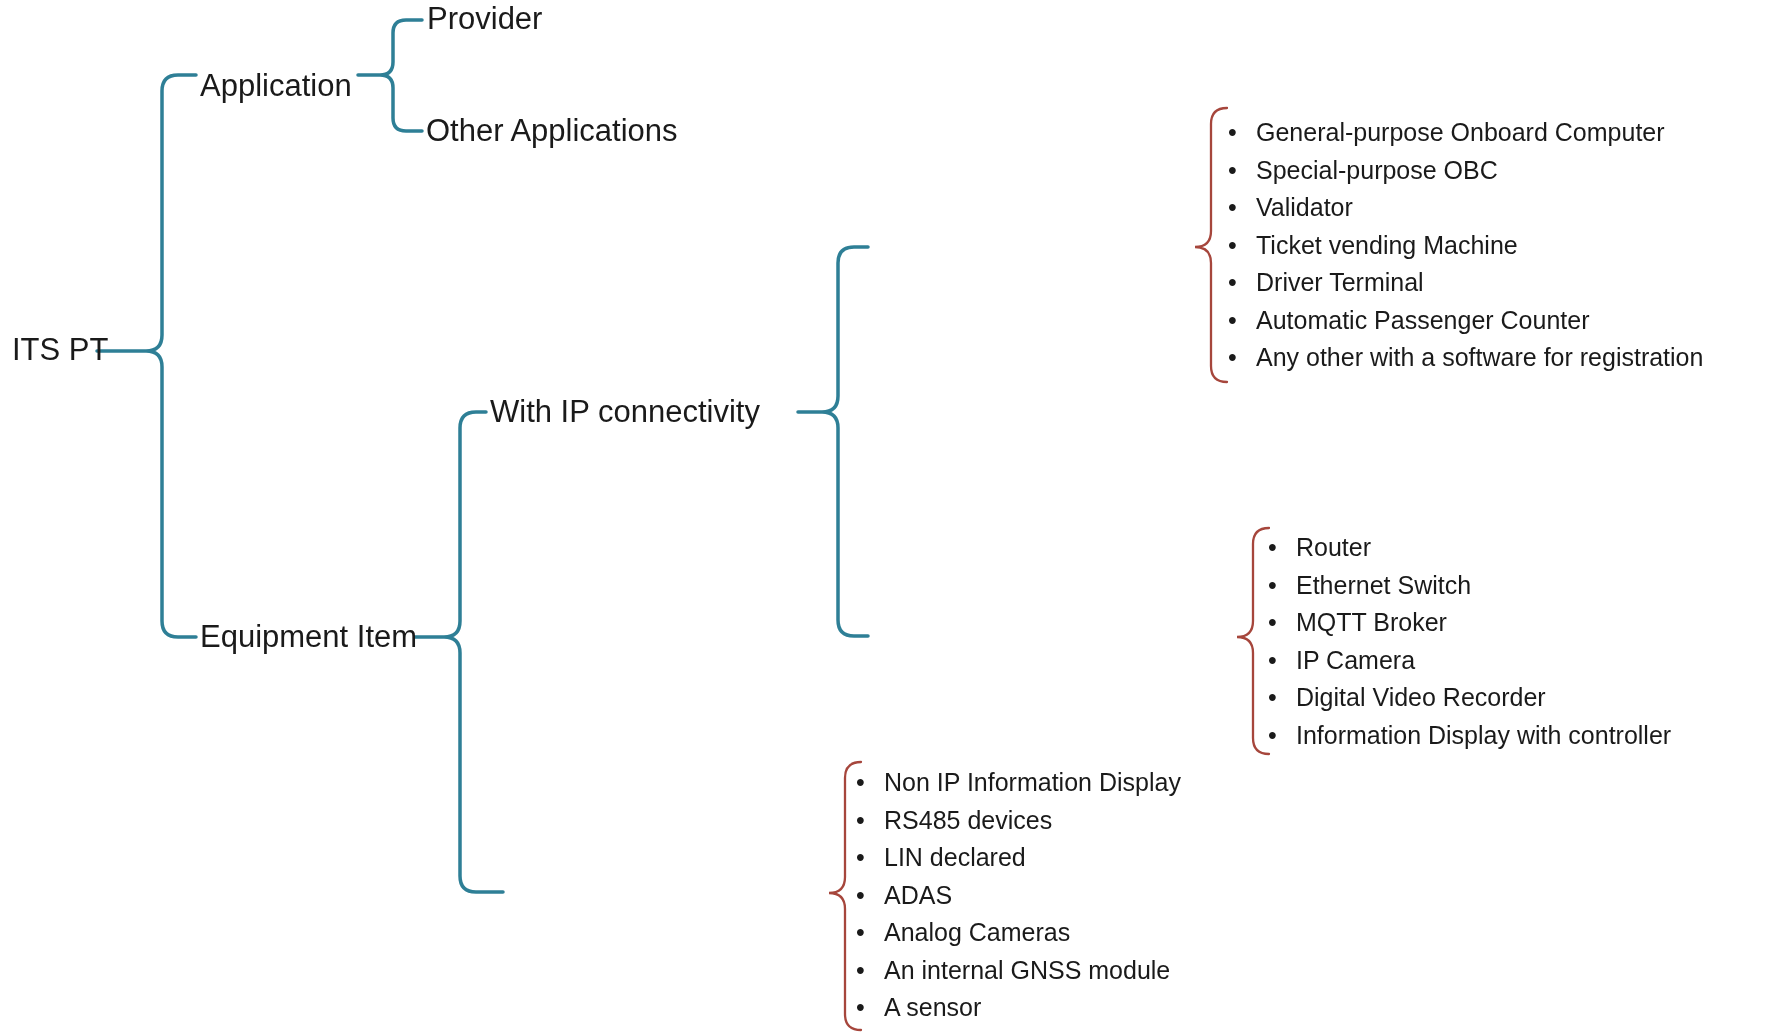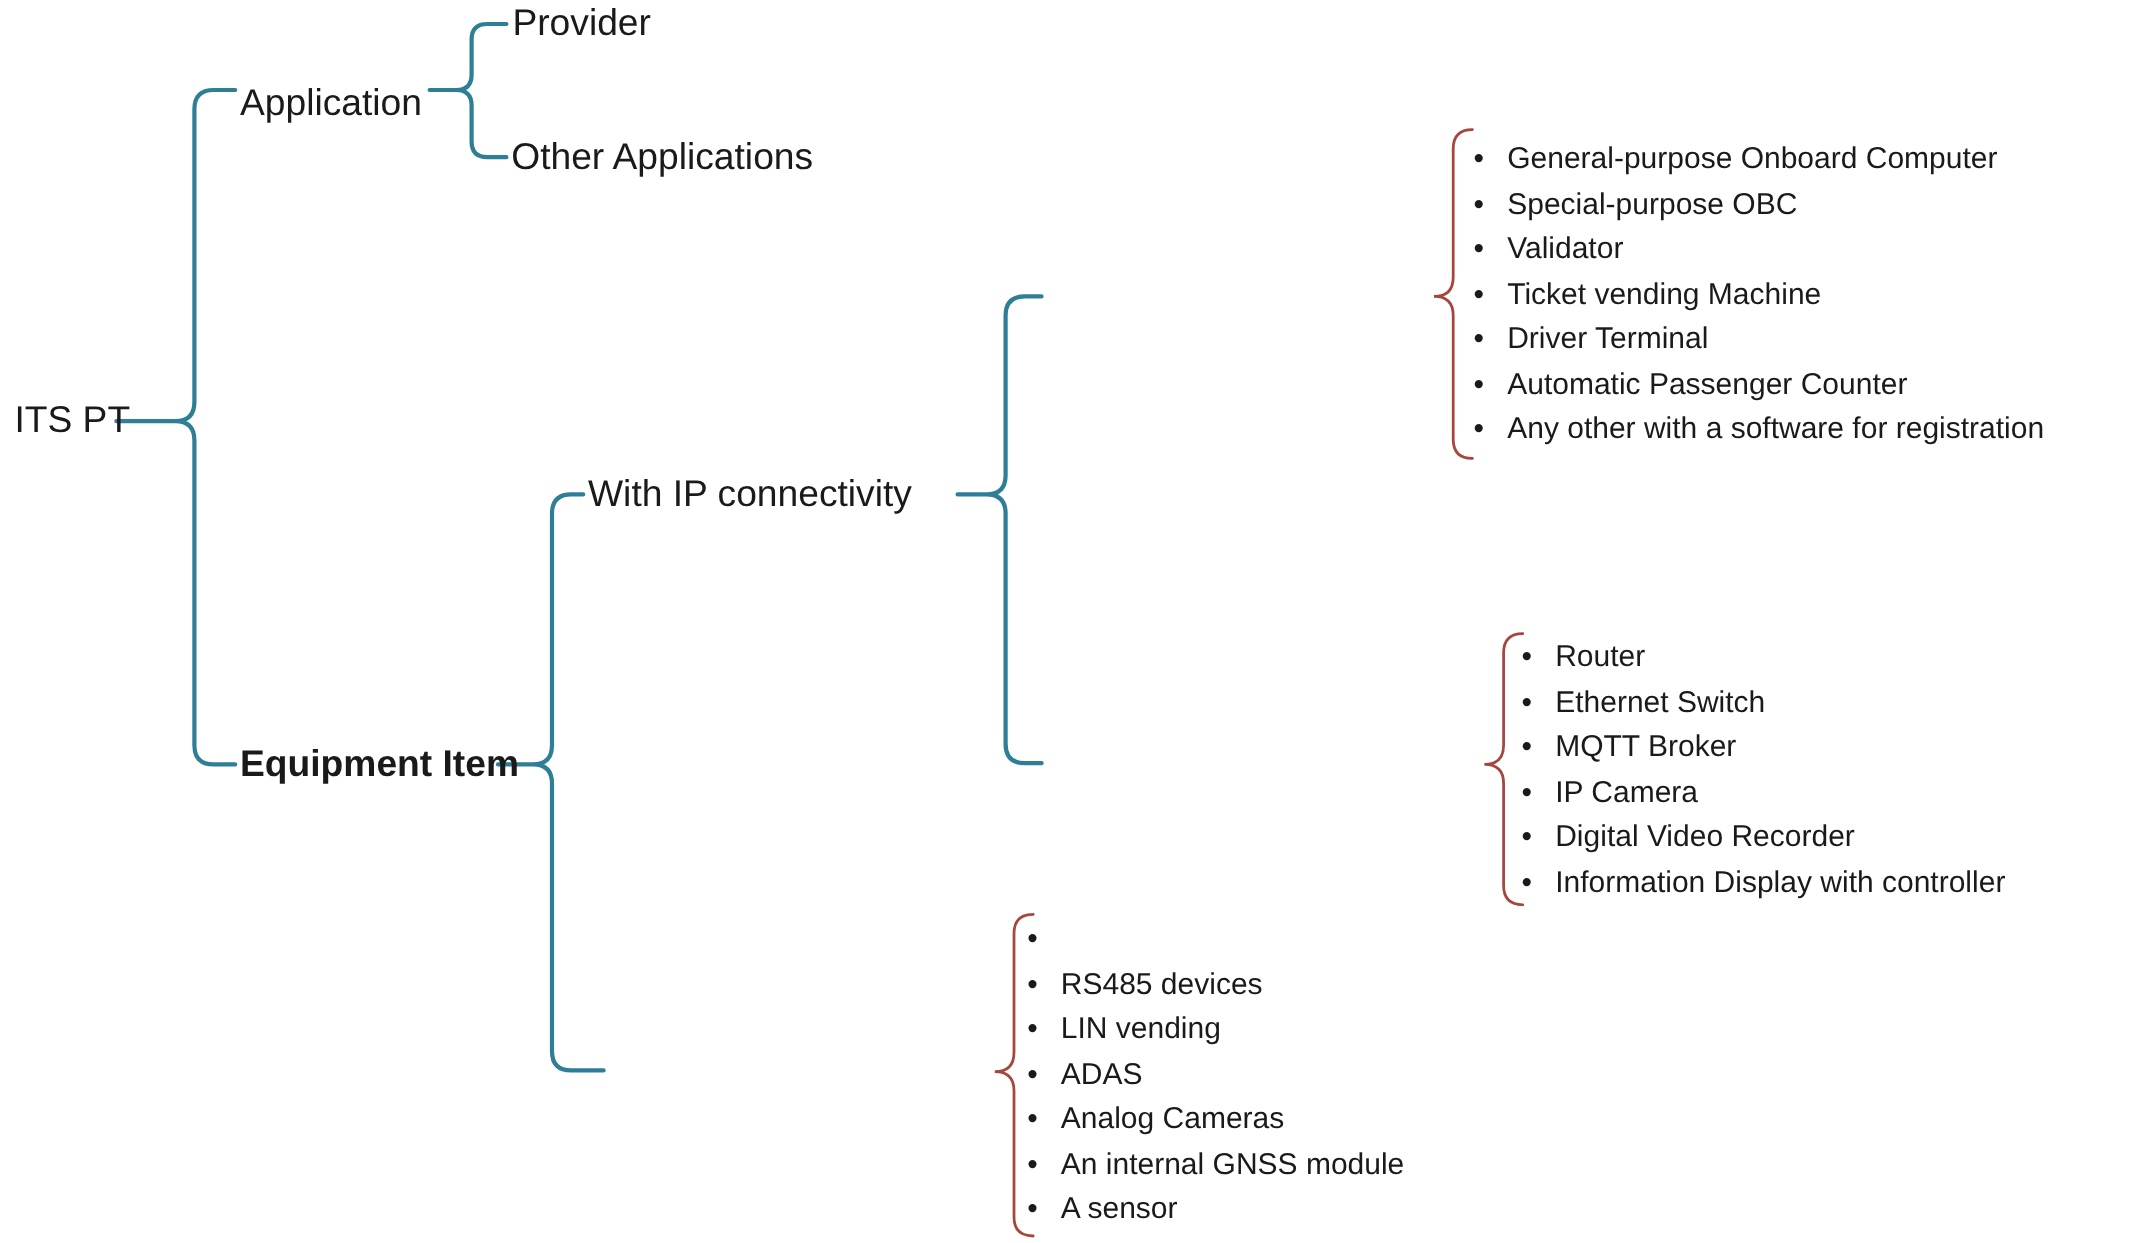"Equipment Item" .node.bold { font-weight: bold -> normal }
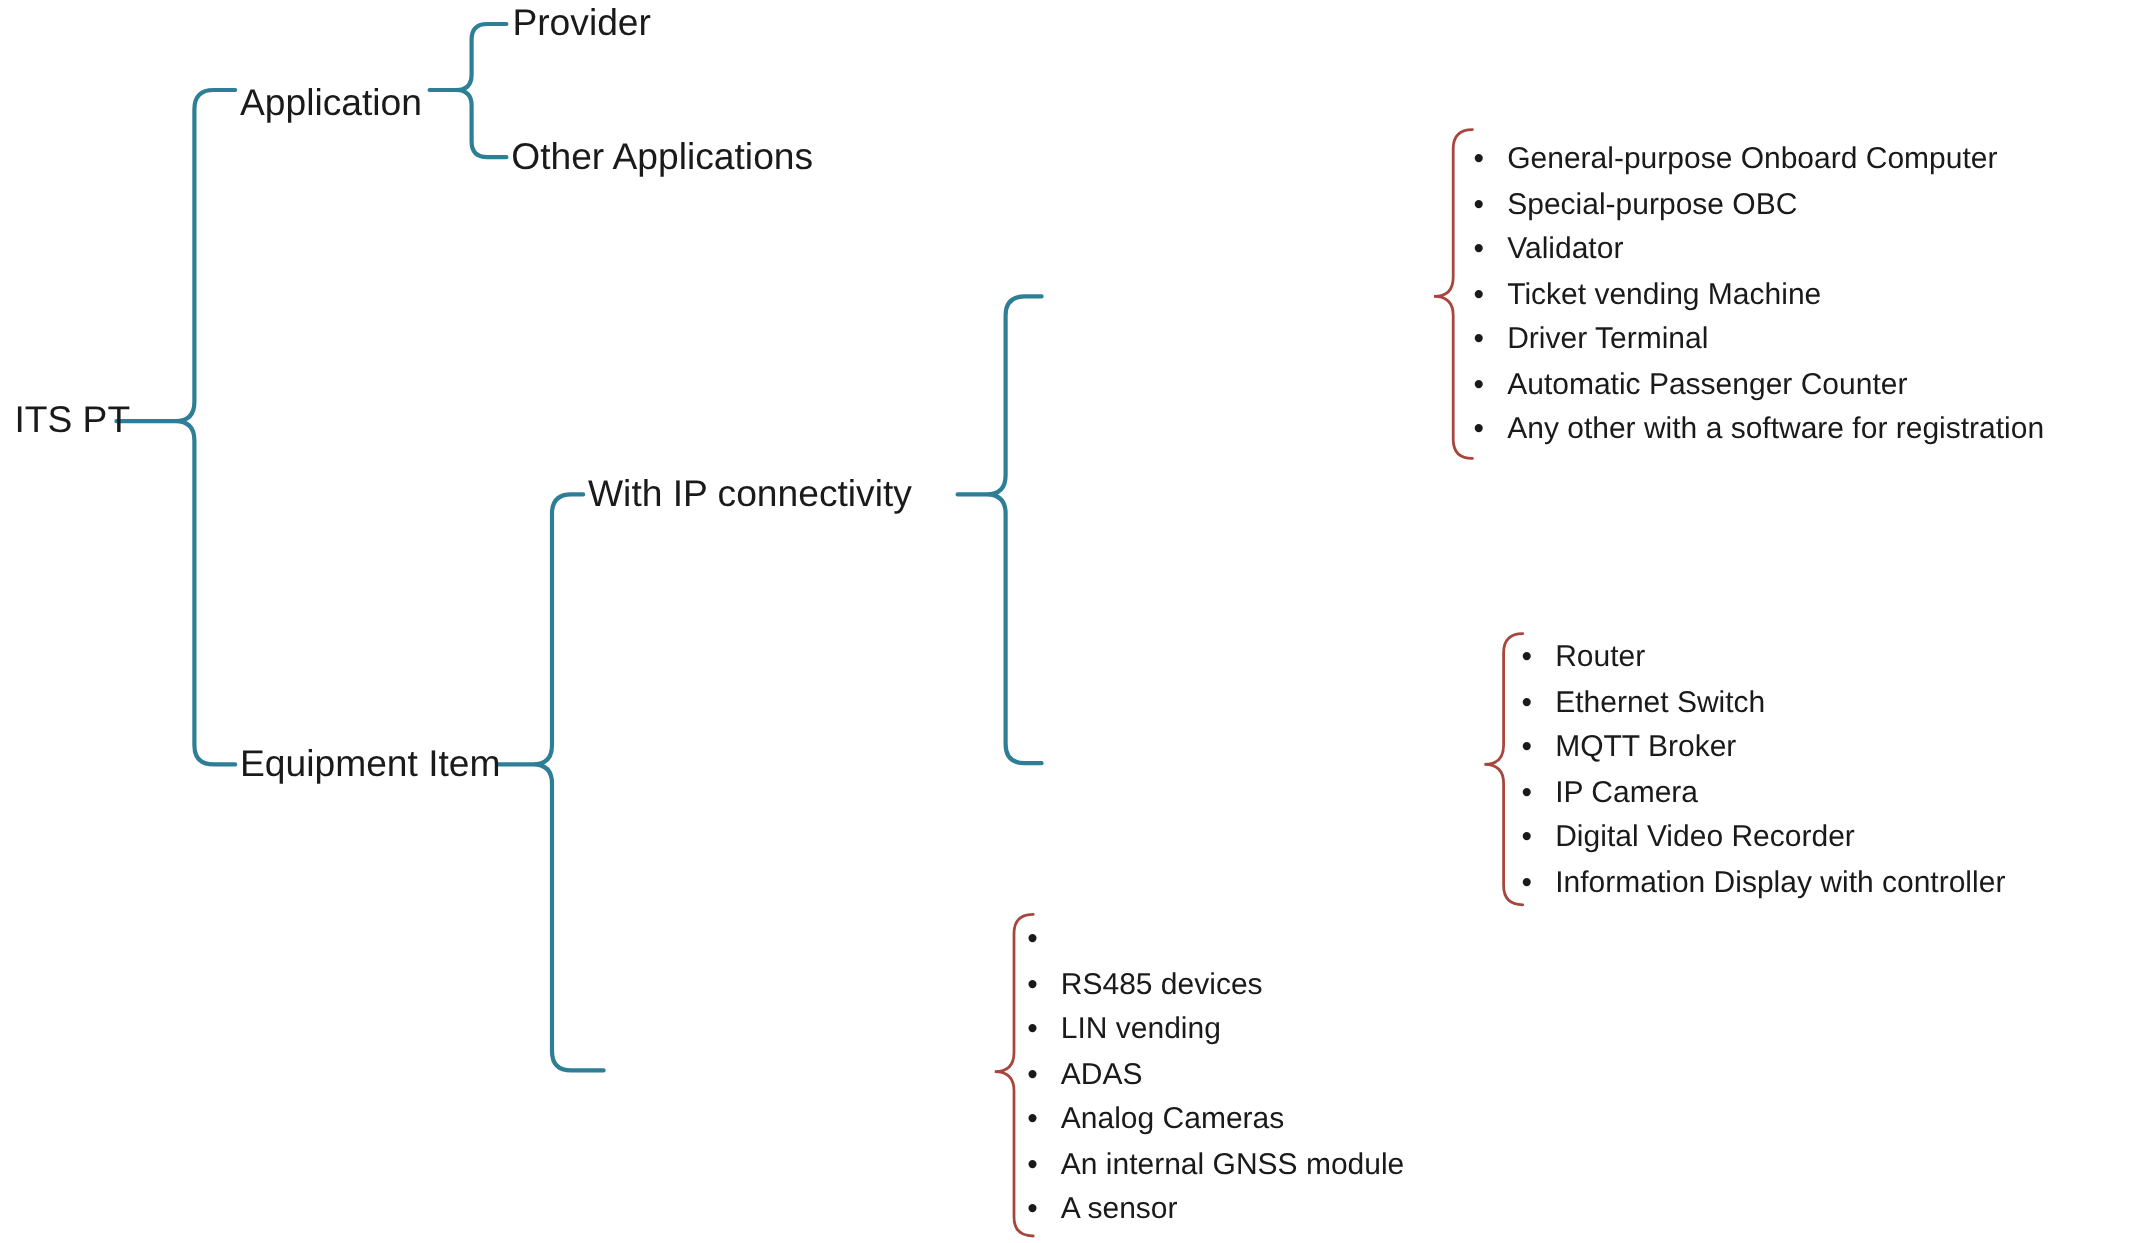"Non IP Information Display" span { html: none -> <span>Non IP Information Display</span> }
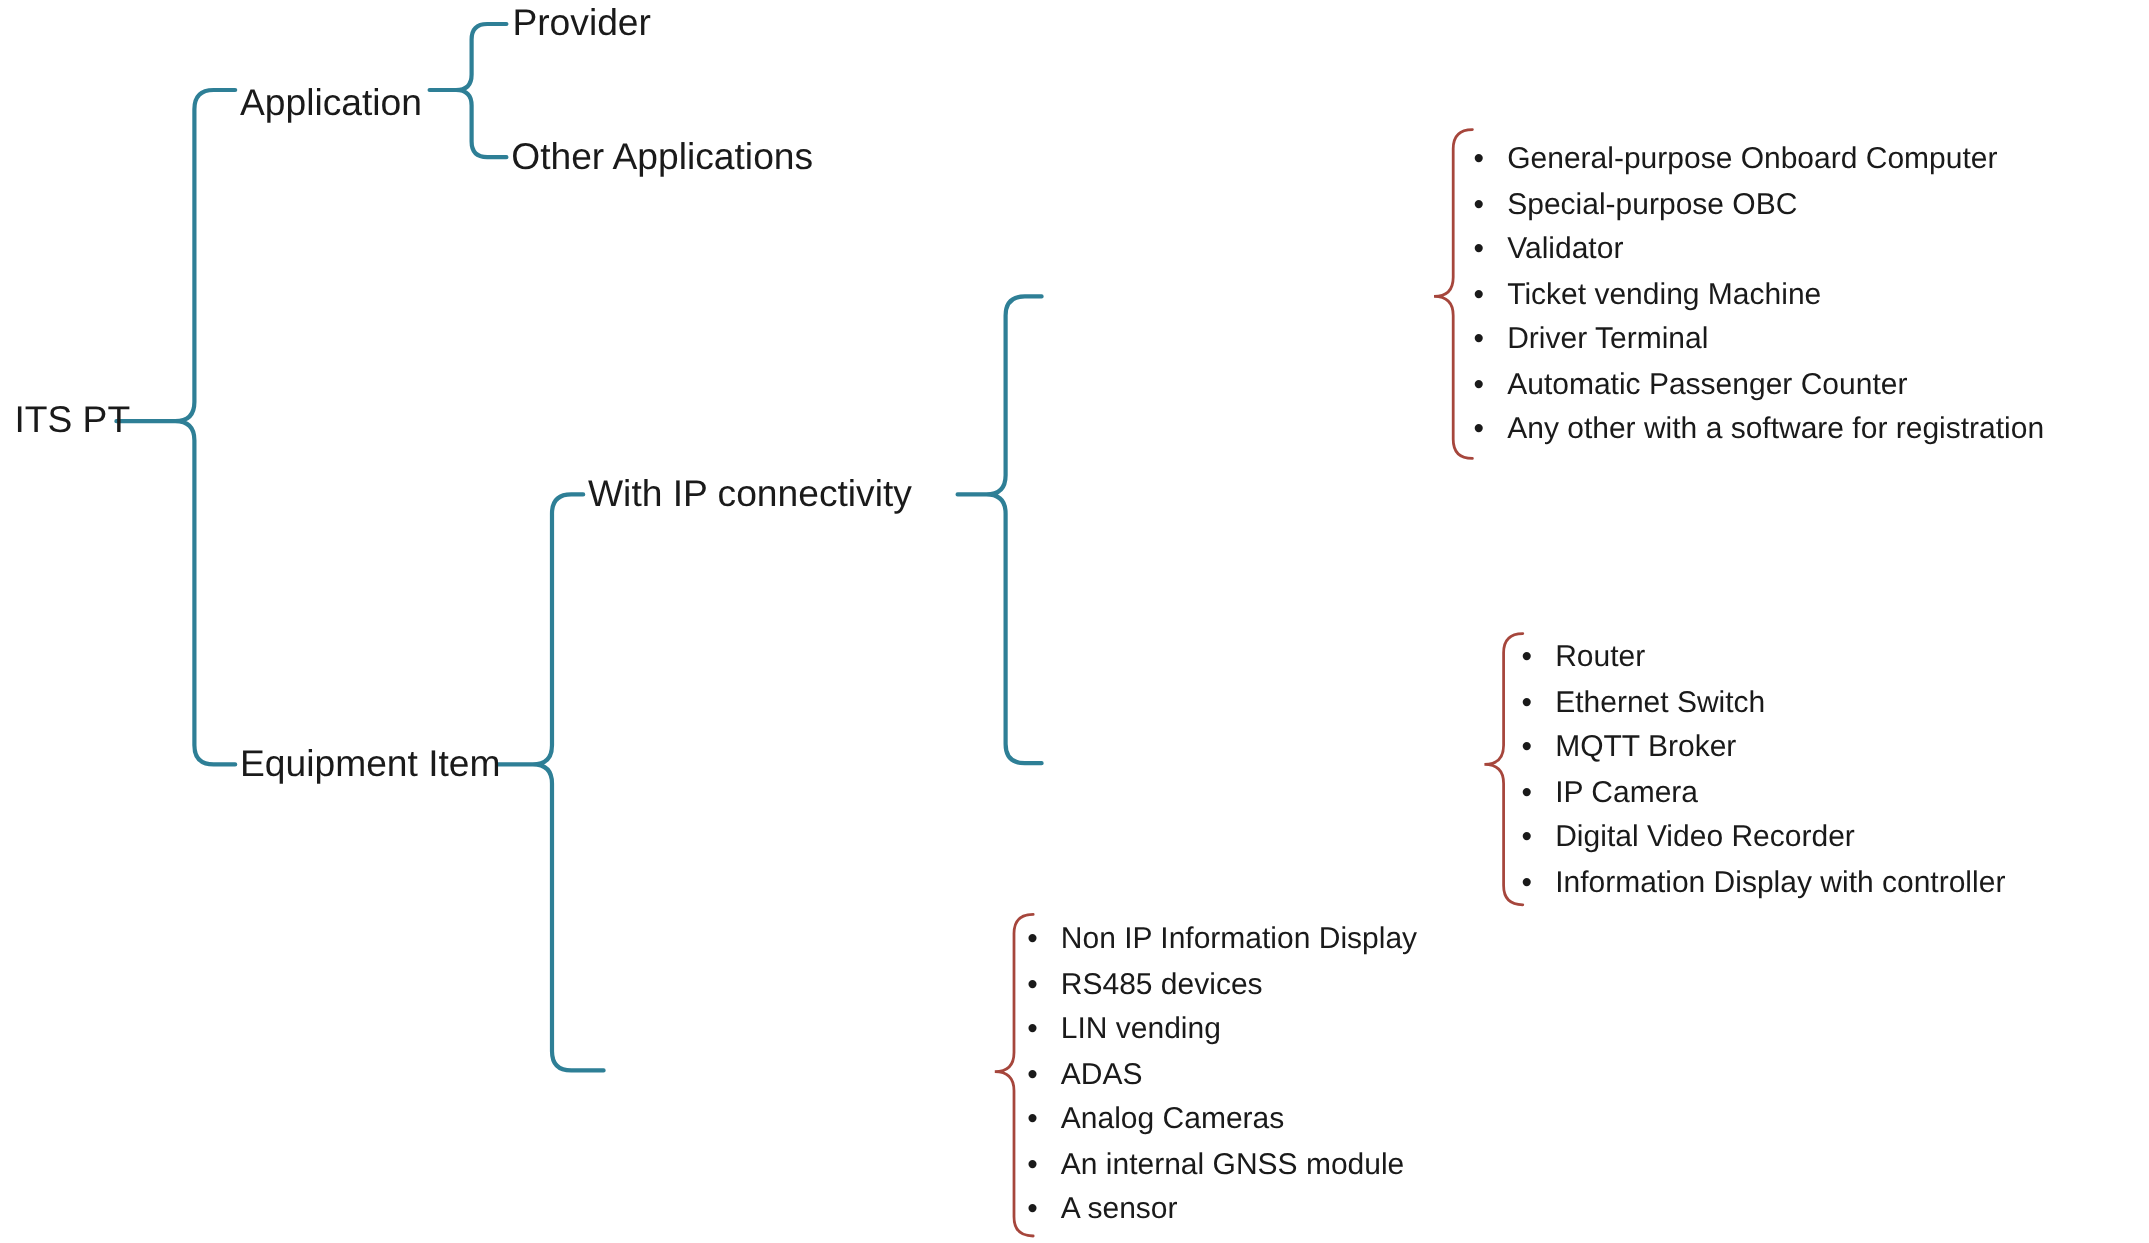"LIN vending" span { text: vending -> declared }
